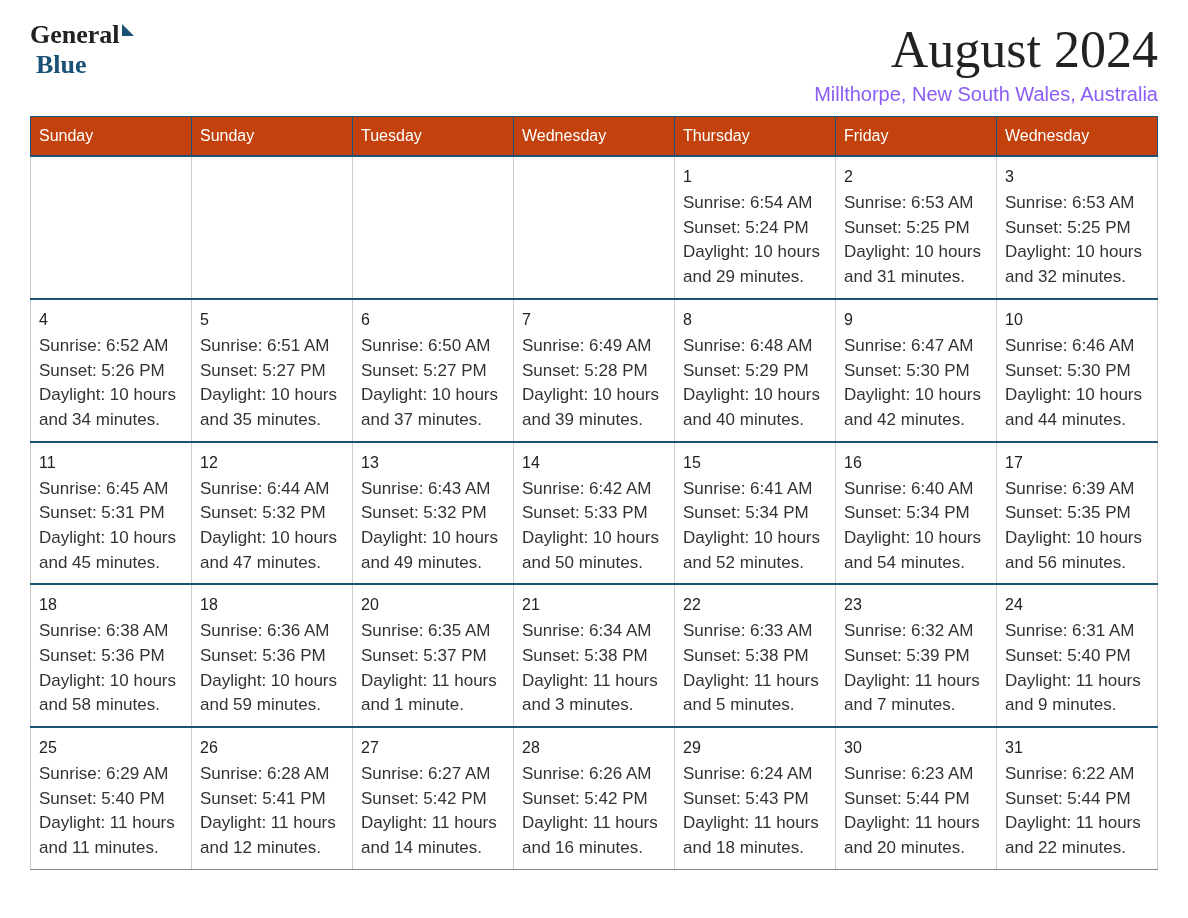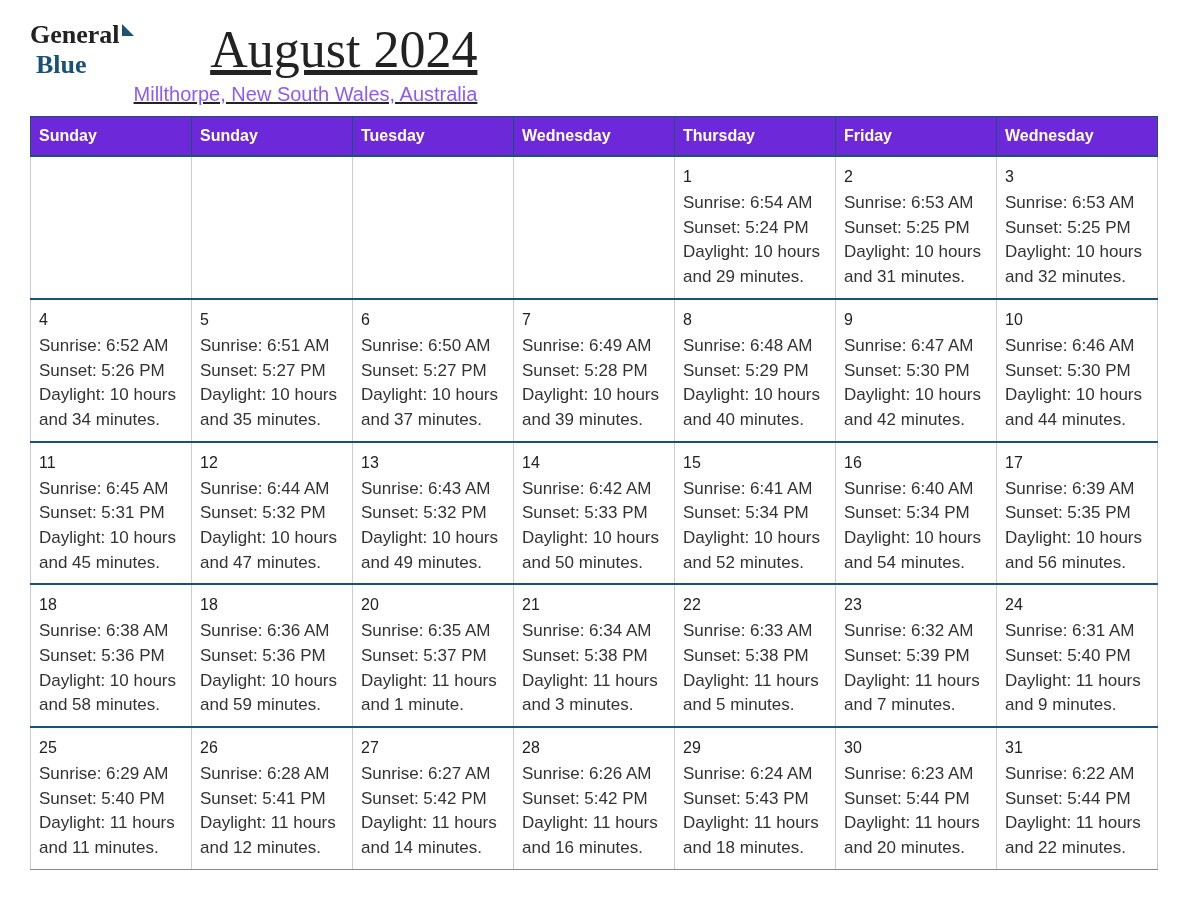"General" .header { justify-content: flex-start -> space-between }
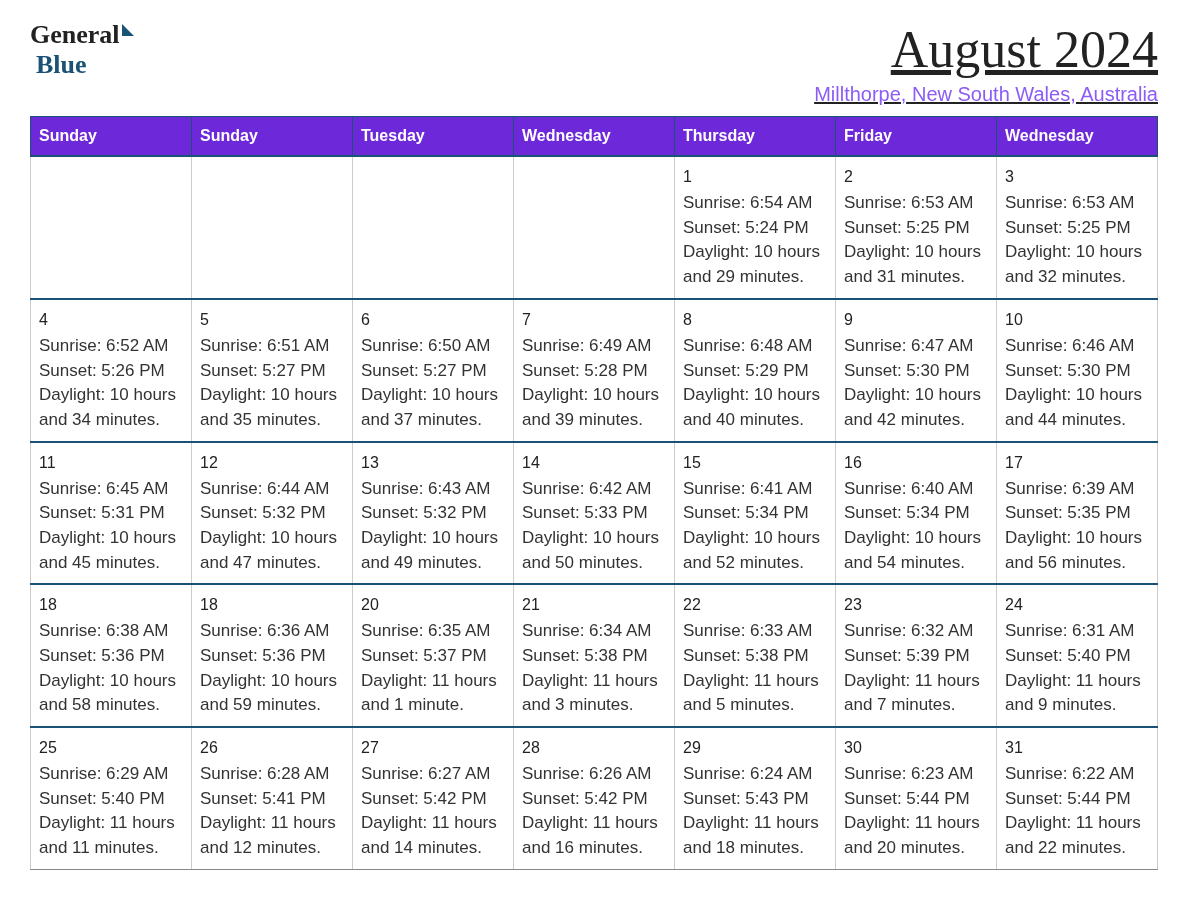"August 2024" .title-block { text-decoration: underline -> none }
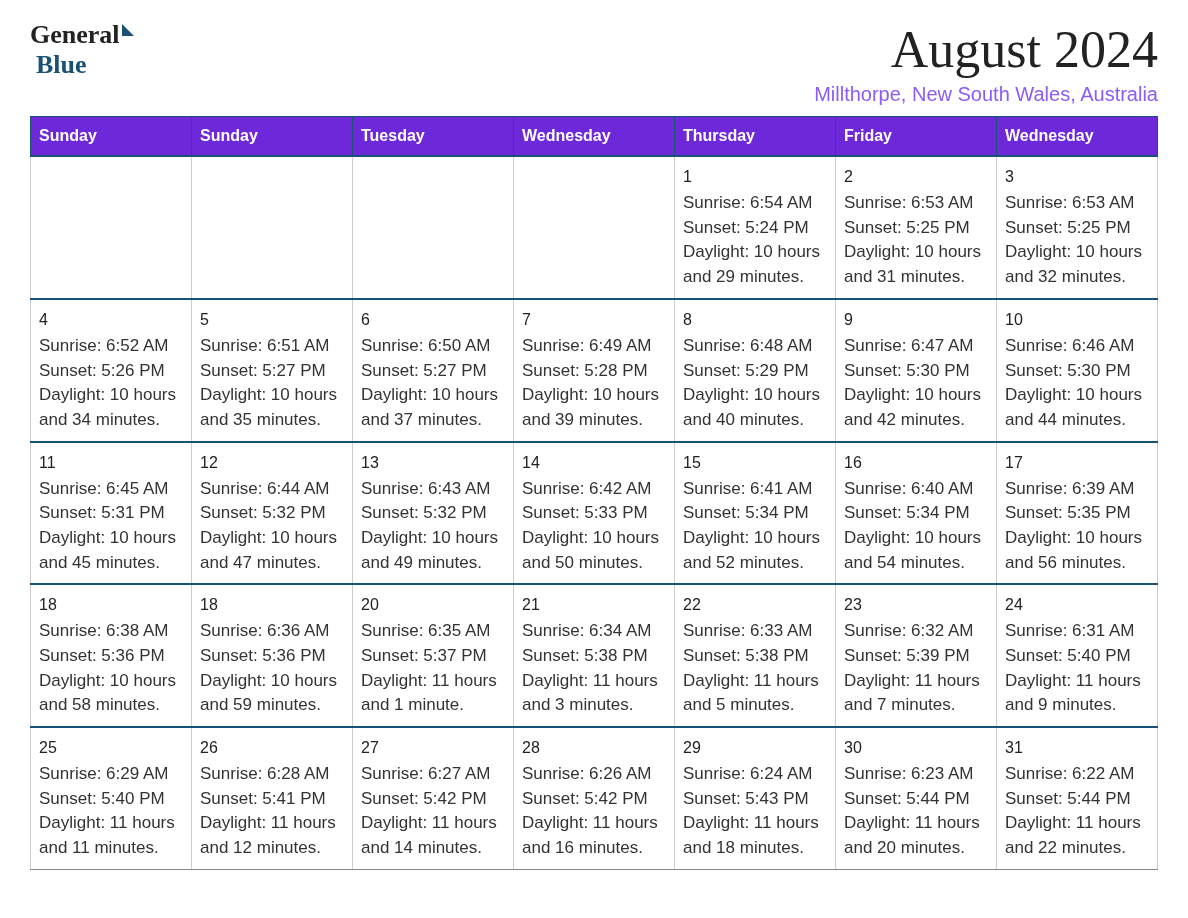"Sunday" .calendar th { background-color: #6d28d9 -> #c2410c; font-weight: bold -> normal }
